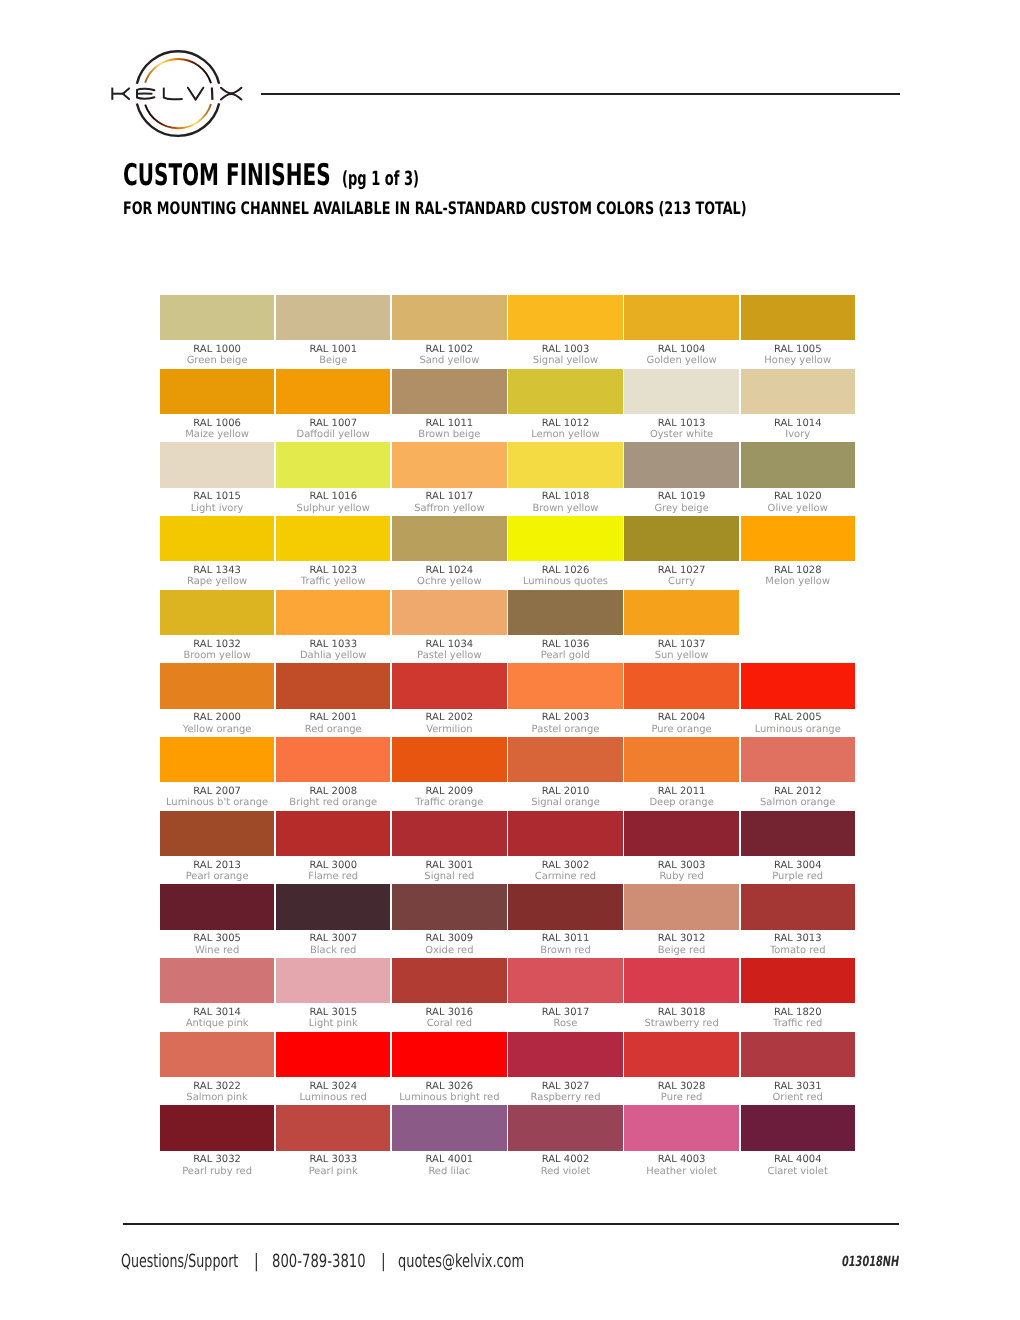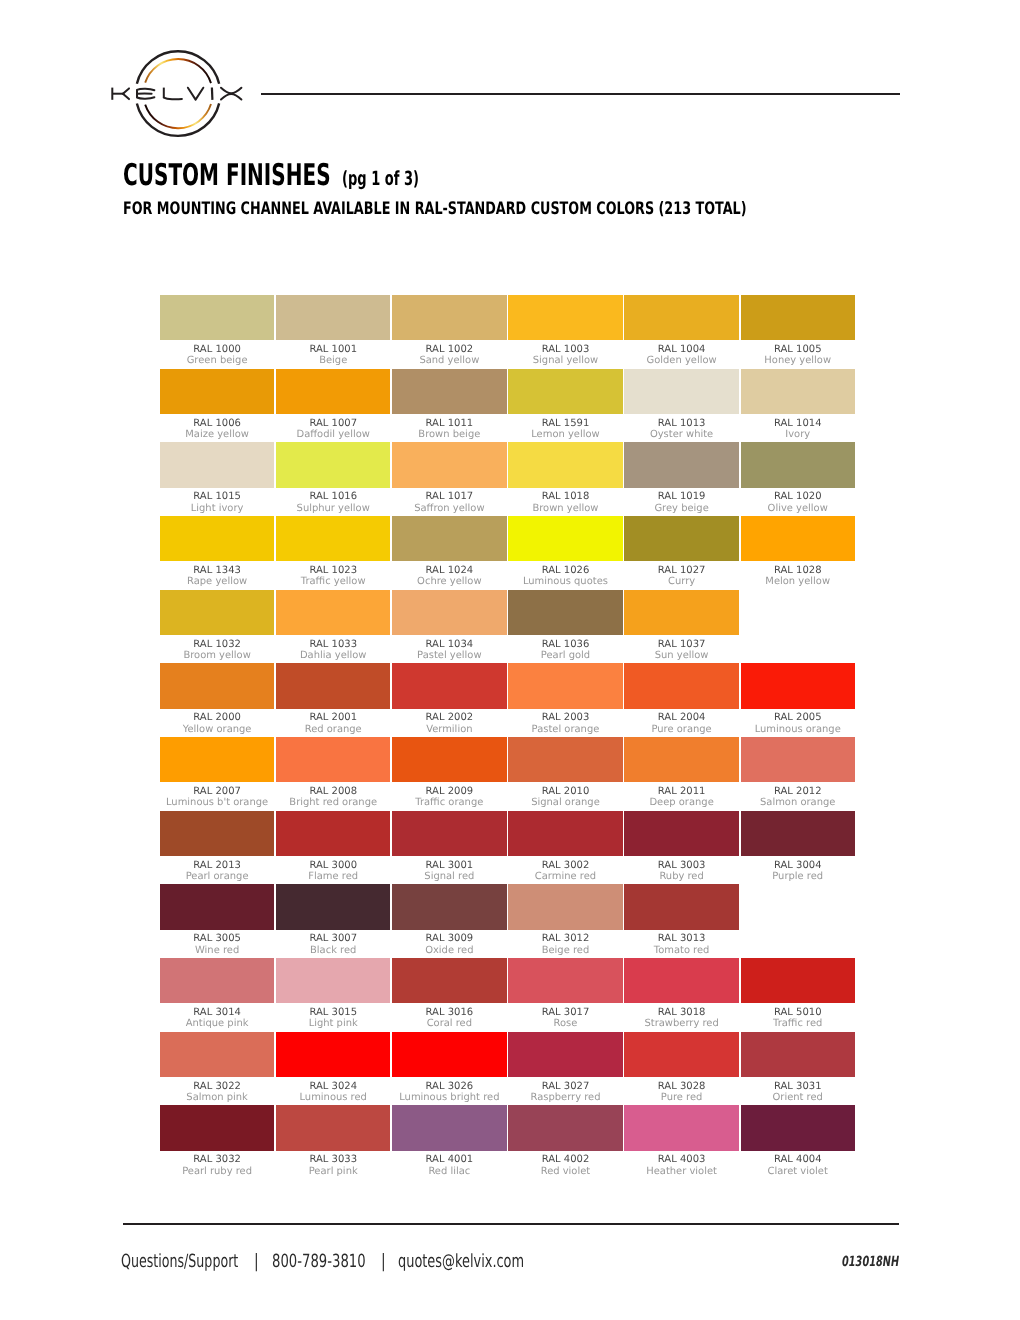"RAL 1591" div.code { text: 1591 -> 1012 }
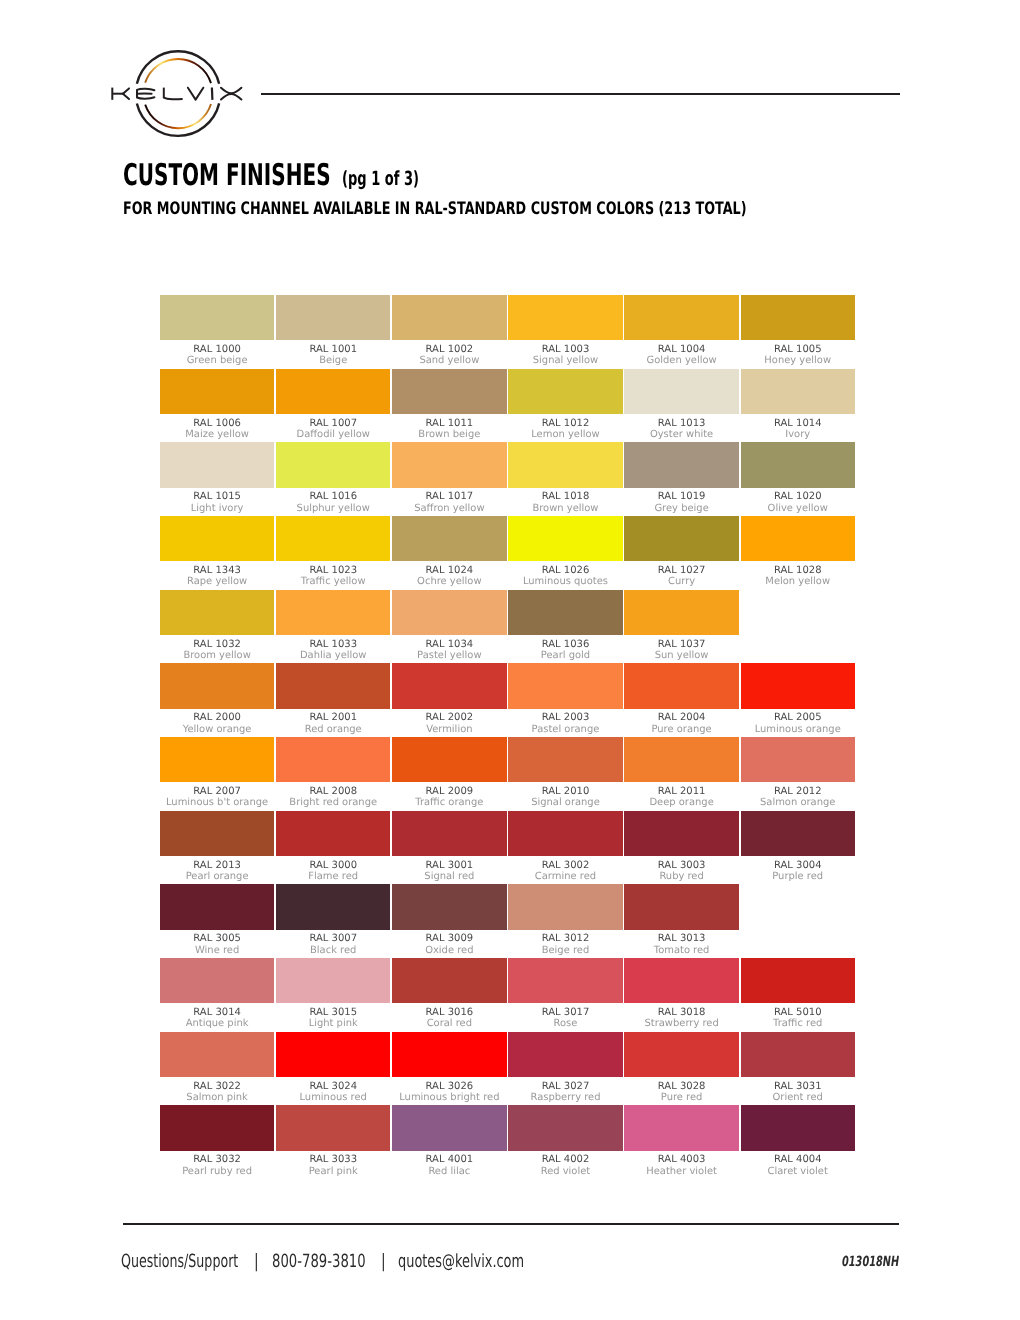"RAL 3011" div.cell { html: none -> <div> <div></div> <div>RAL 3011</div> <div>Brown red</div> </div> }
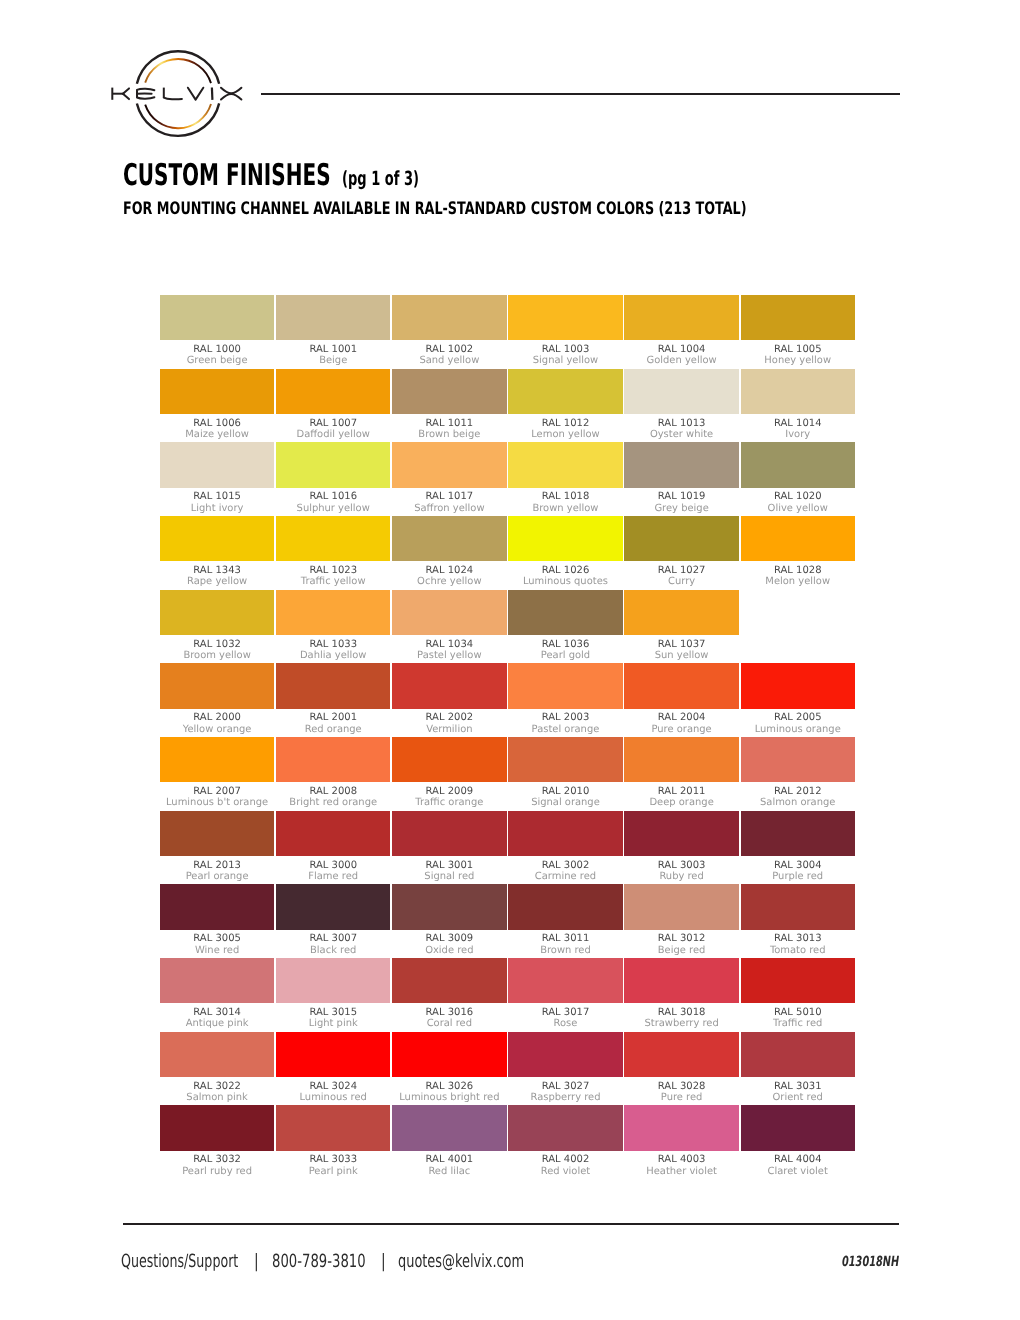"RAL 5010" div.code { text: 5010 -> 1820 }
